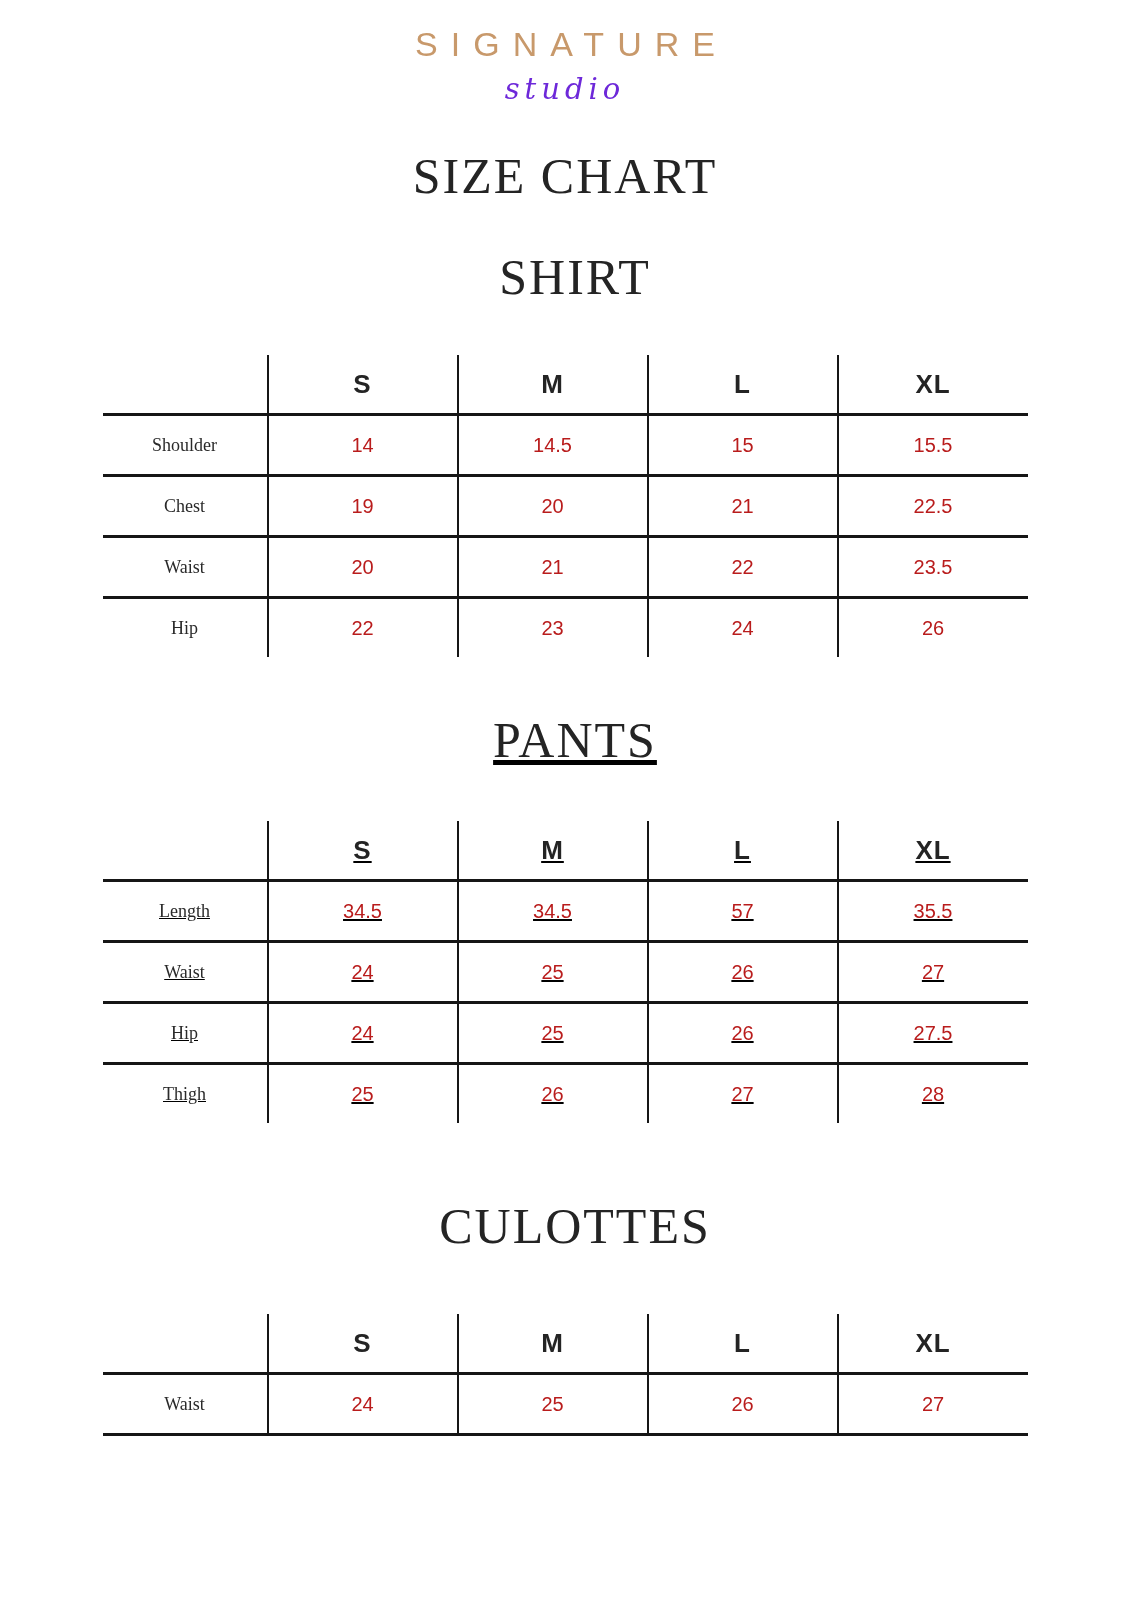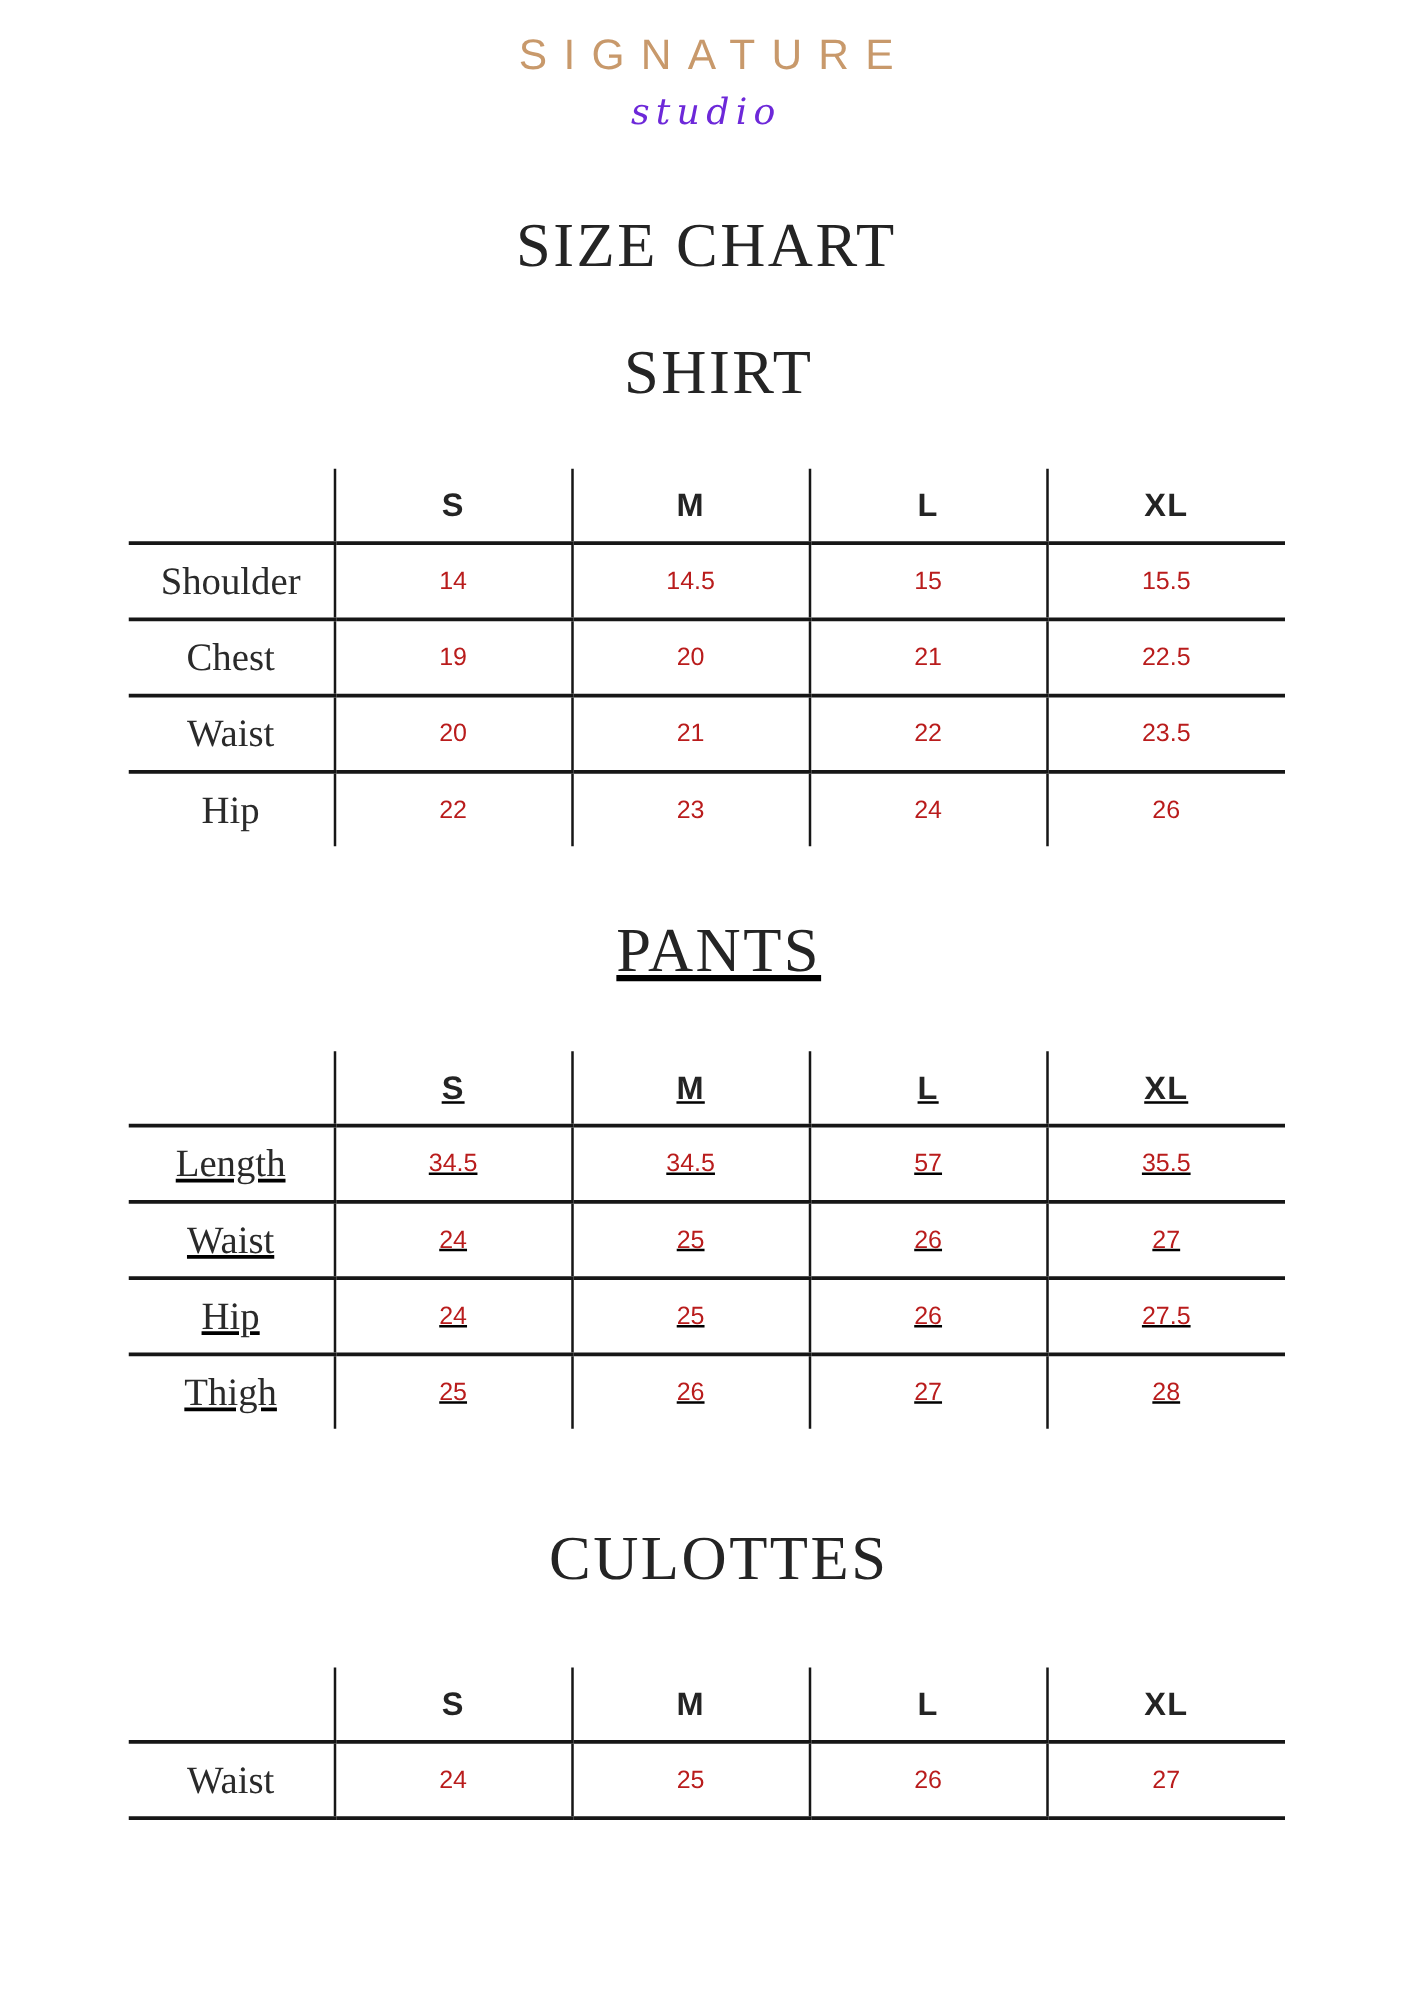"SIZE CHART" .page-title { margin-top: 60px -> 40px }
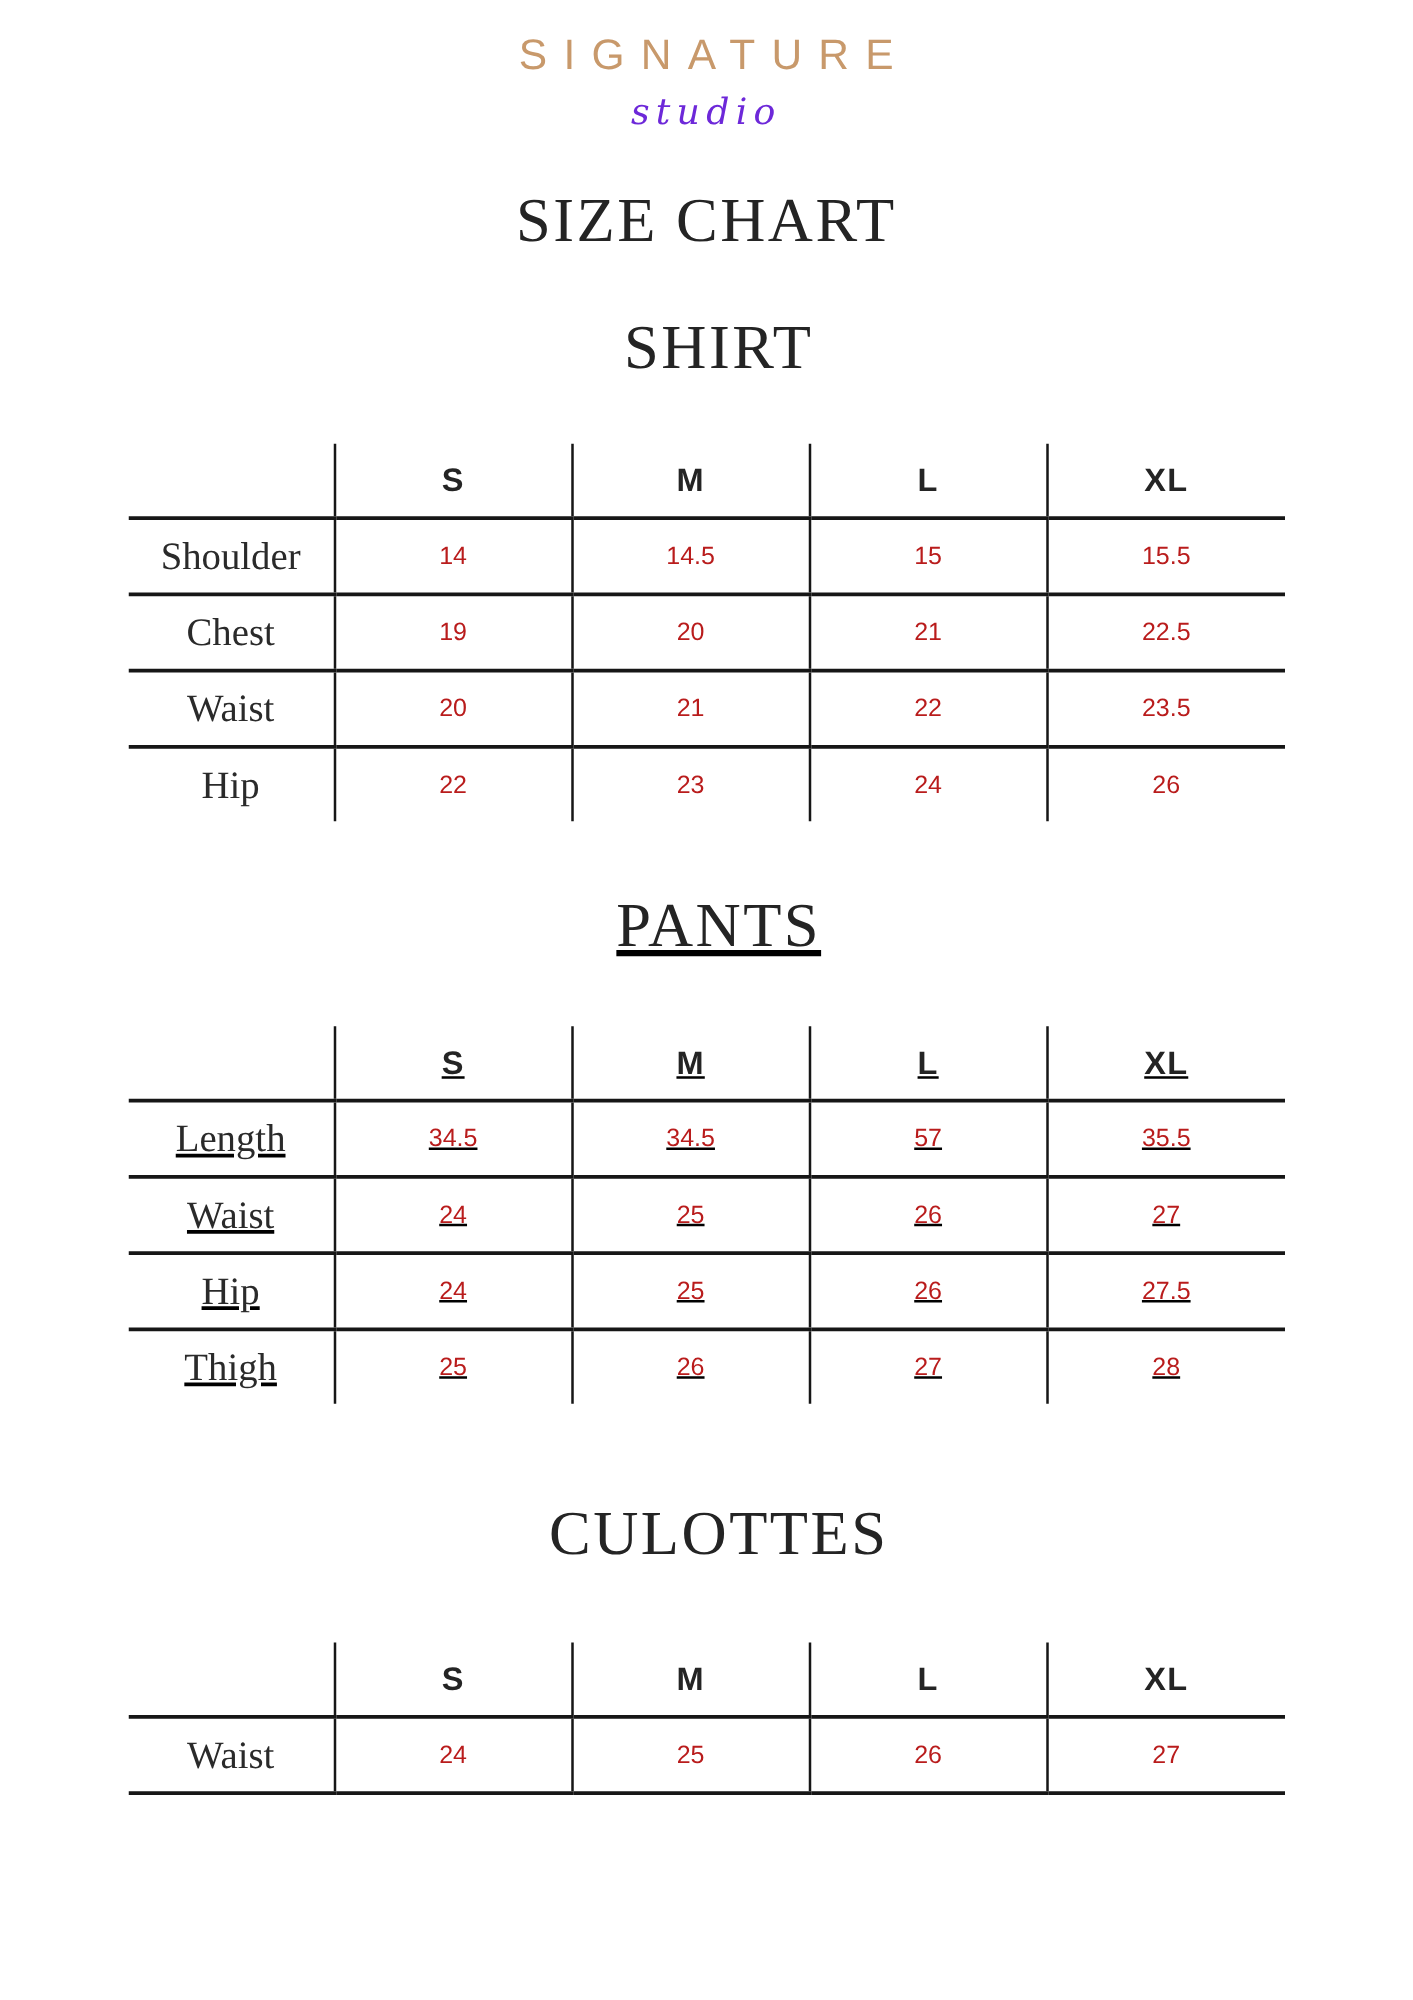"Shoulder" table.size-table tbody th.row-label { font-size: 31px -> 18px }
